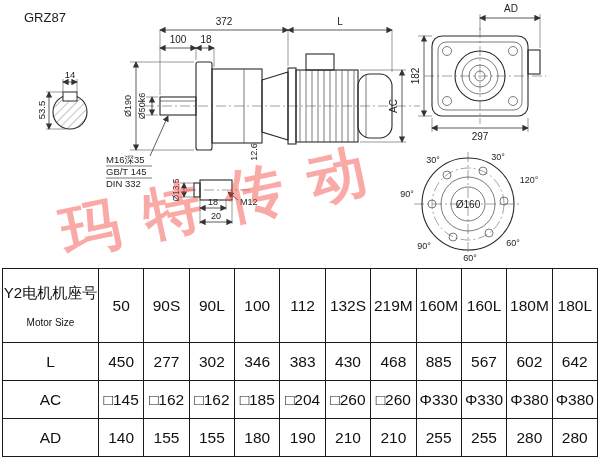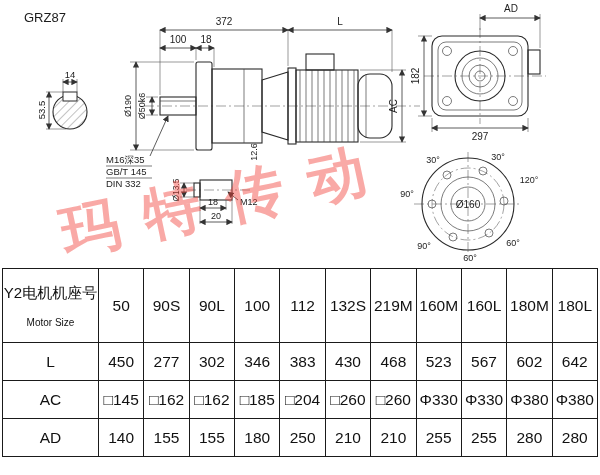"523" td { text: 523 -> 885 }
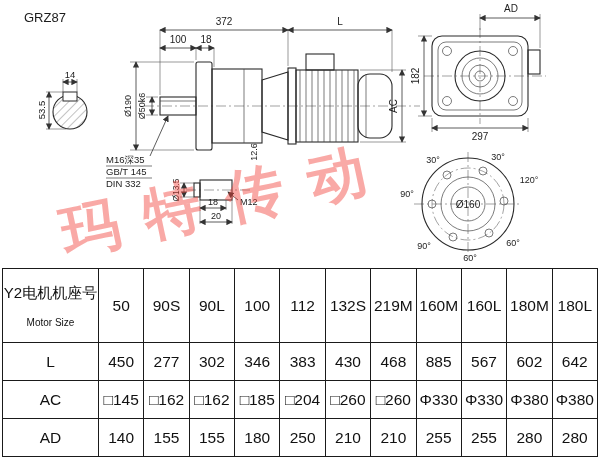"250" td { text: 250 -> 190 }
